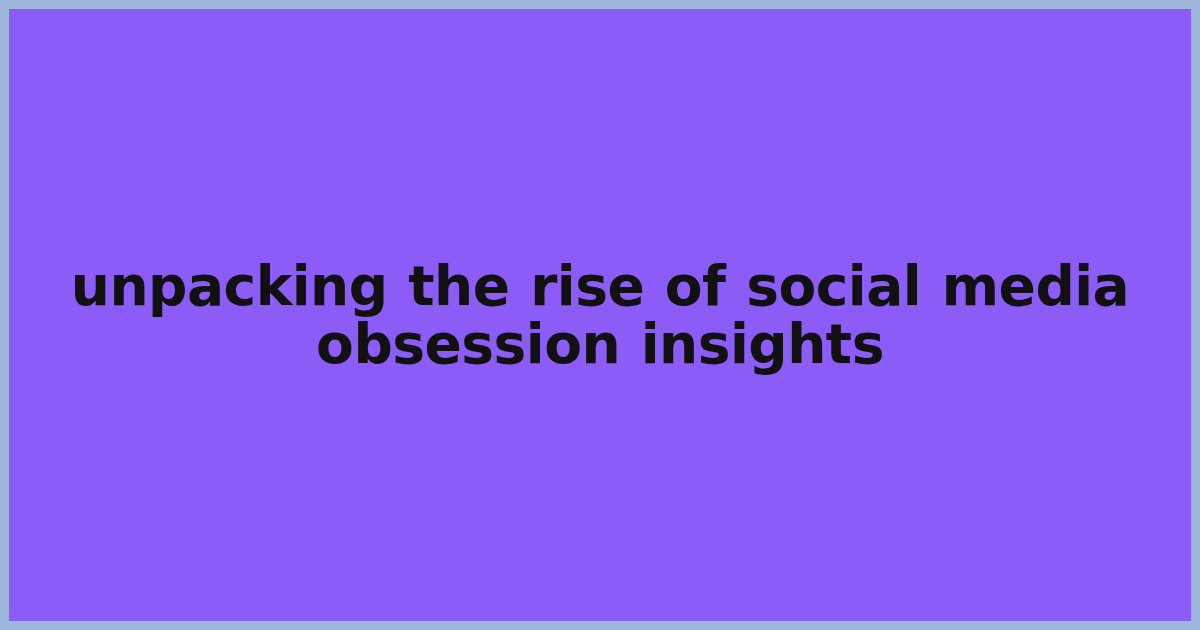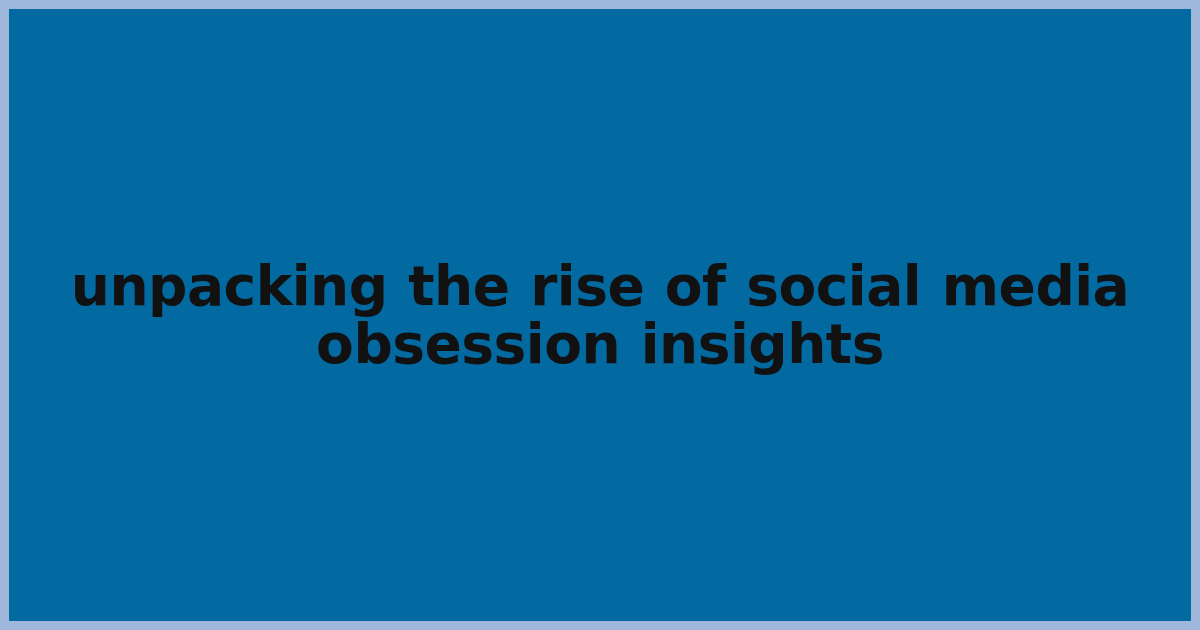"unpacking the rise of social" .card { background: #0369a1 -> #8b5cf6 }
